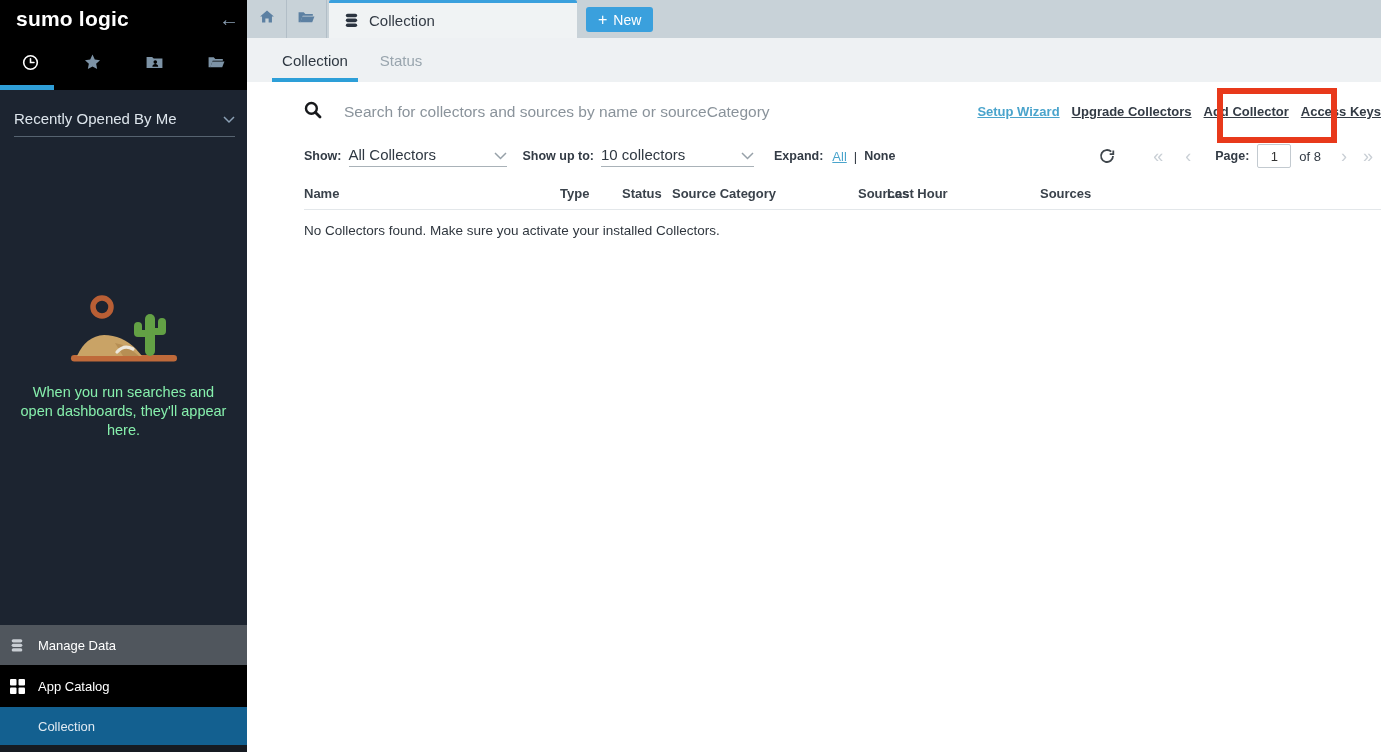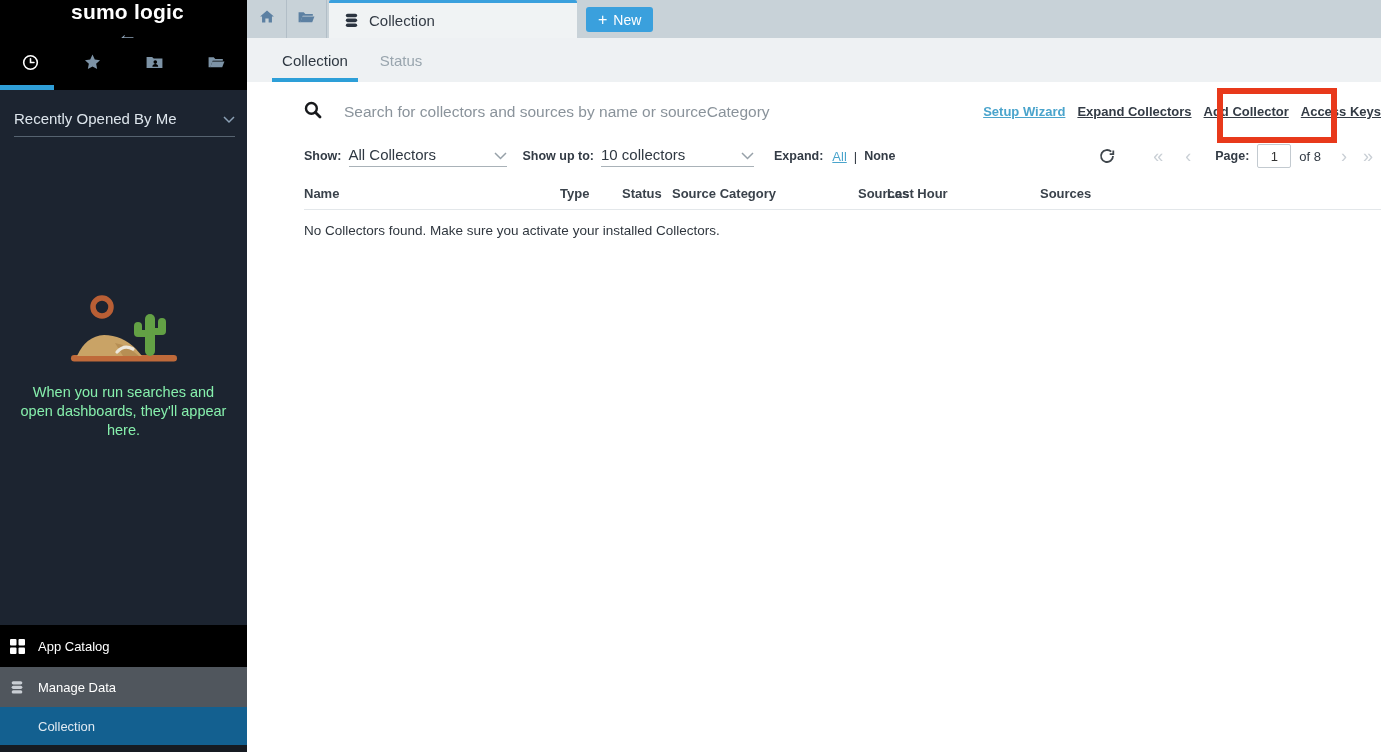"sumo logic" .sb-header { flex-direction: column -> none }
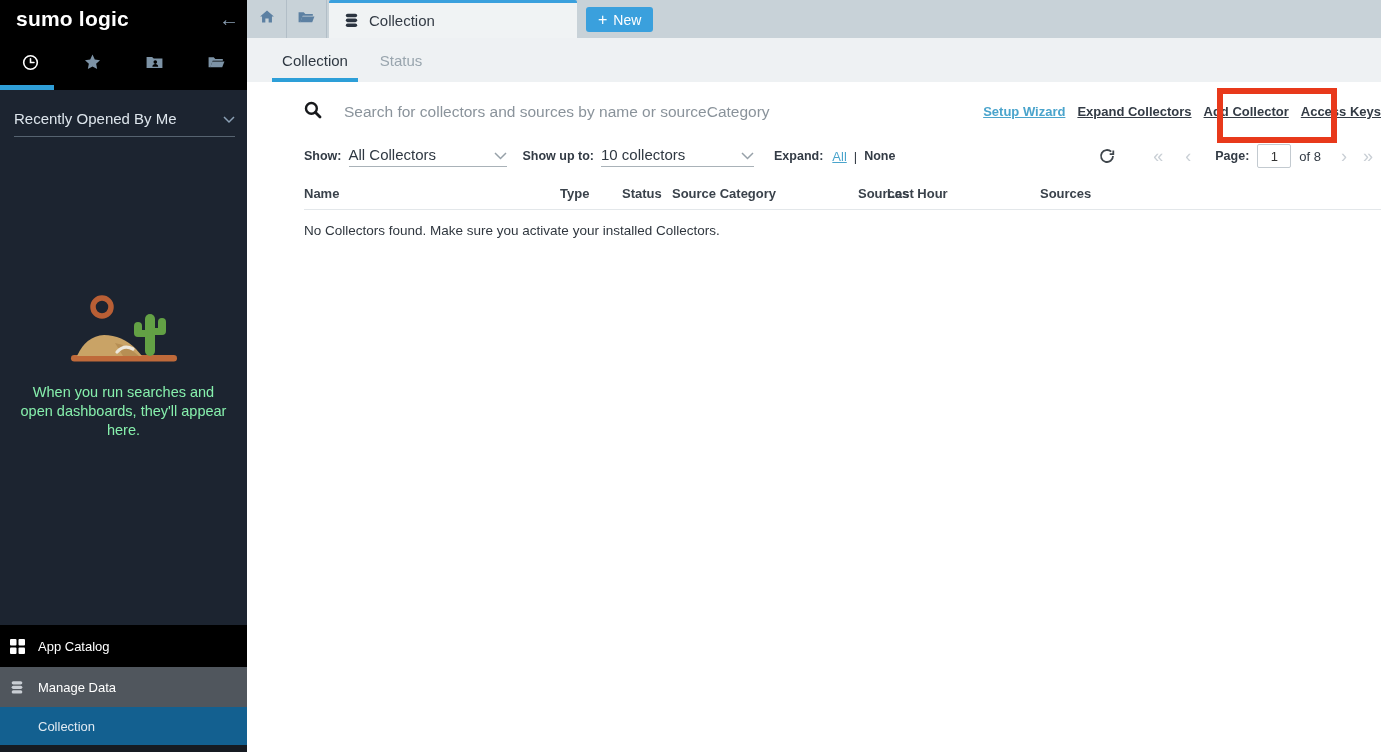"Expand Collectors" a { text: Expand -> Upgrade }
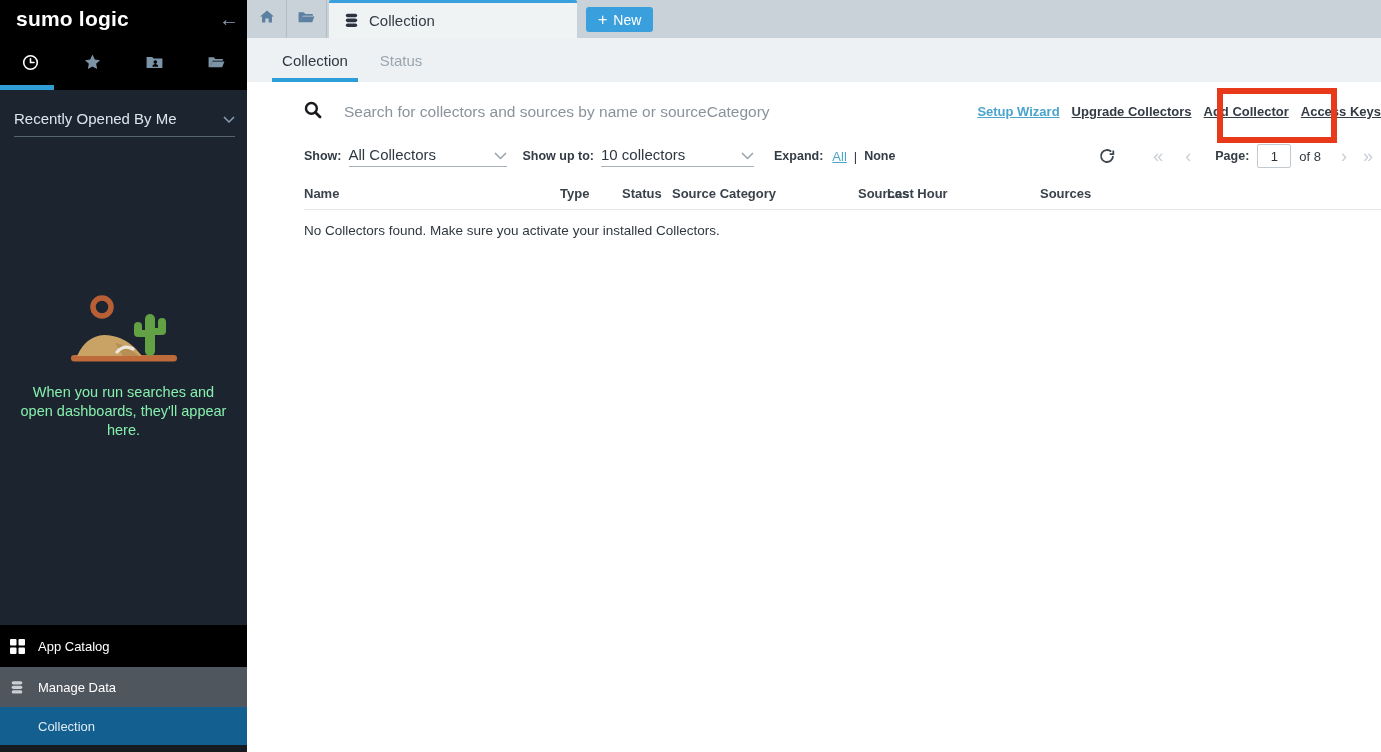"App Catalog" div.menu-row { order: before "Manage Data" -> after "Manage Data" }
